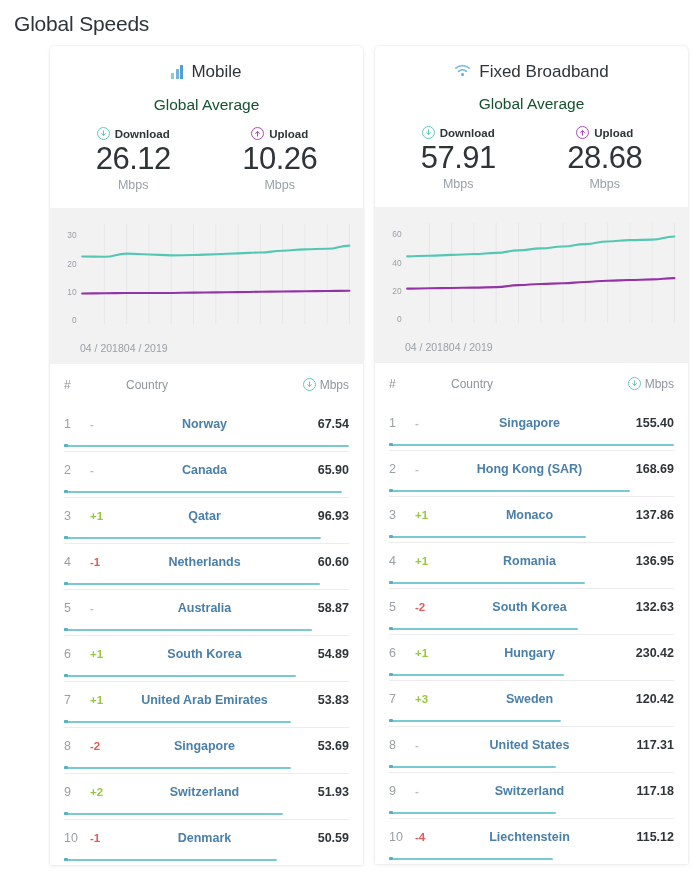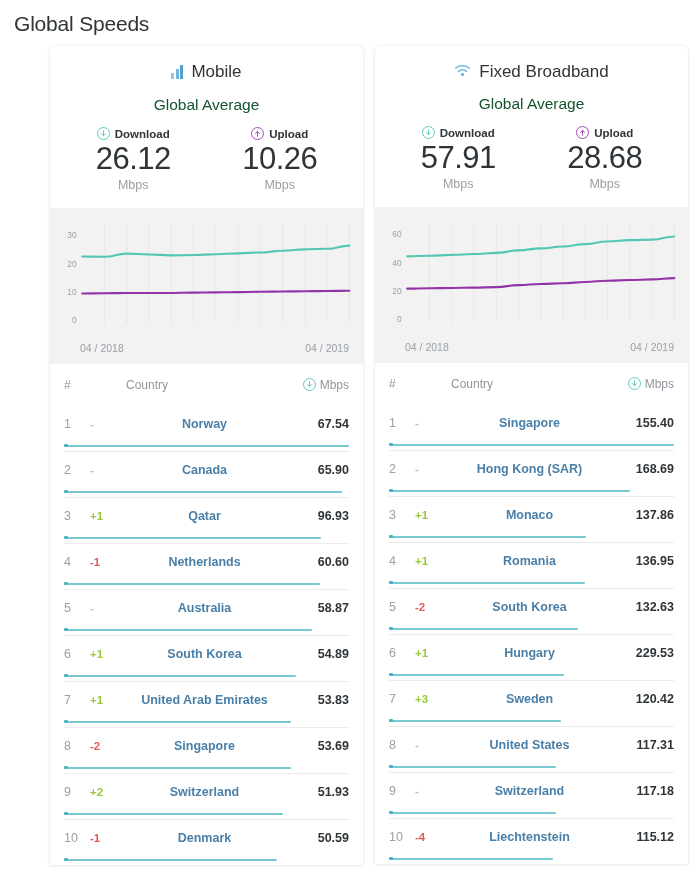"04 / 2018" .chart-xlabels { justify-content: space-between -> none }
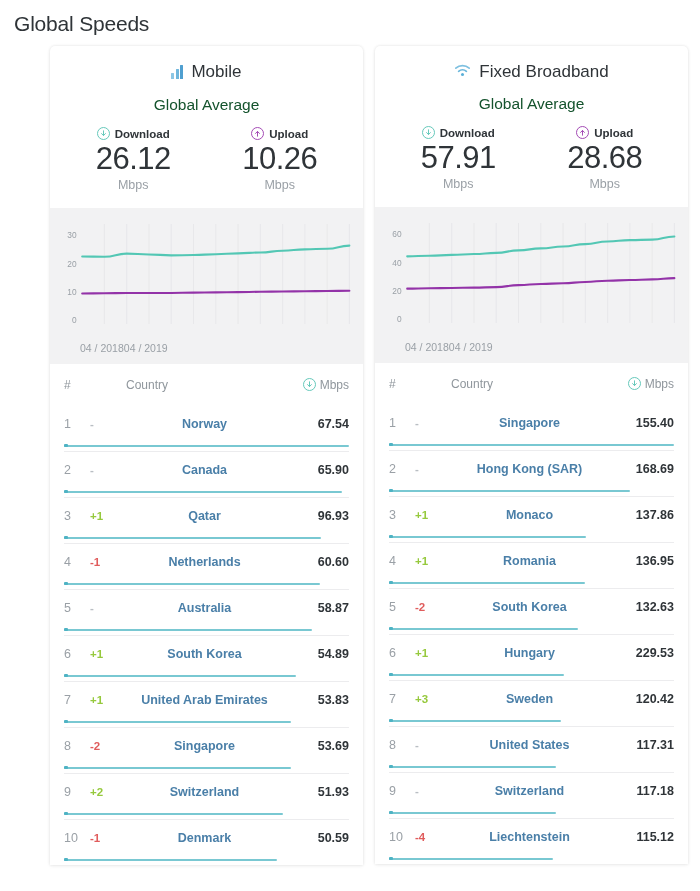"229.53" div.col-val { text: 229.53 -> 230.42 }
